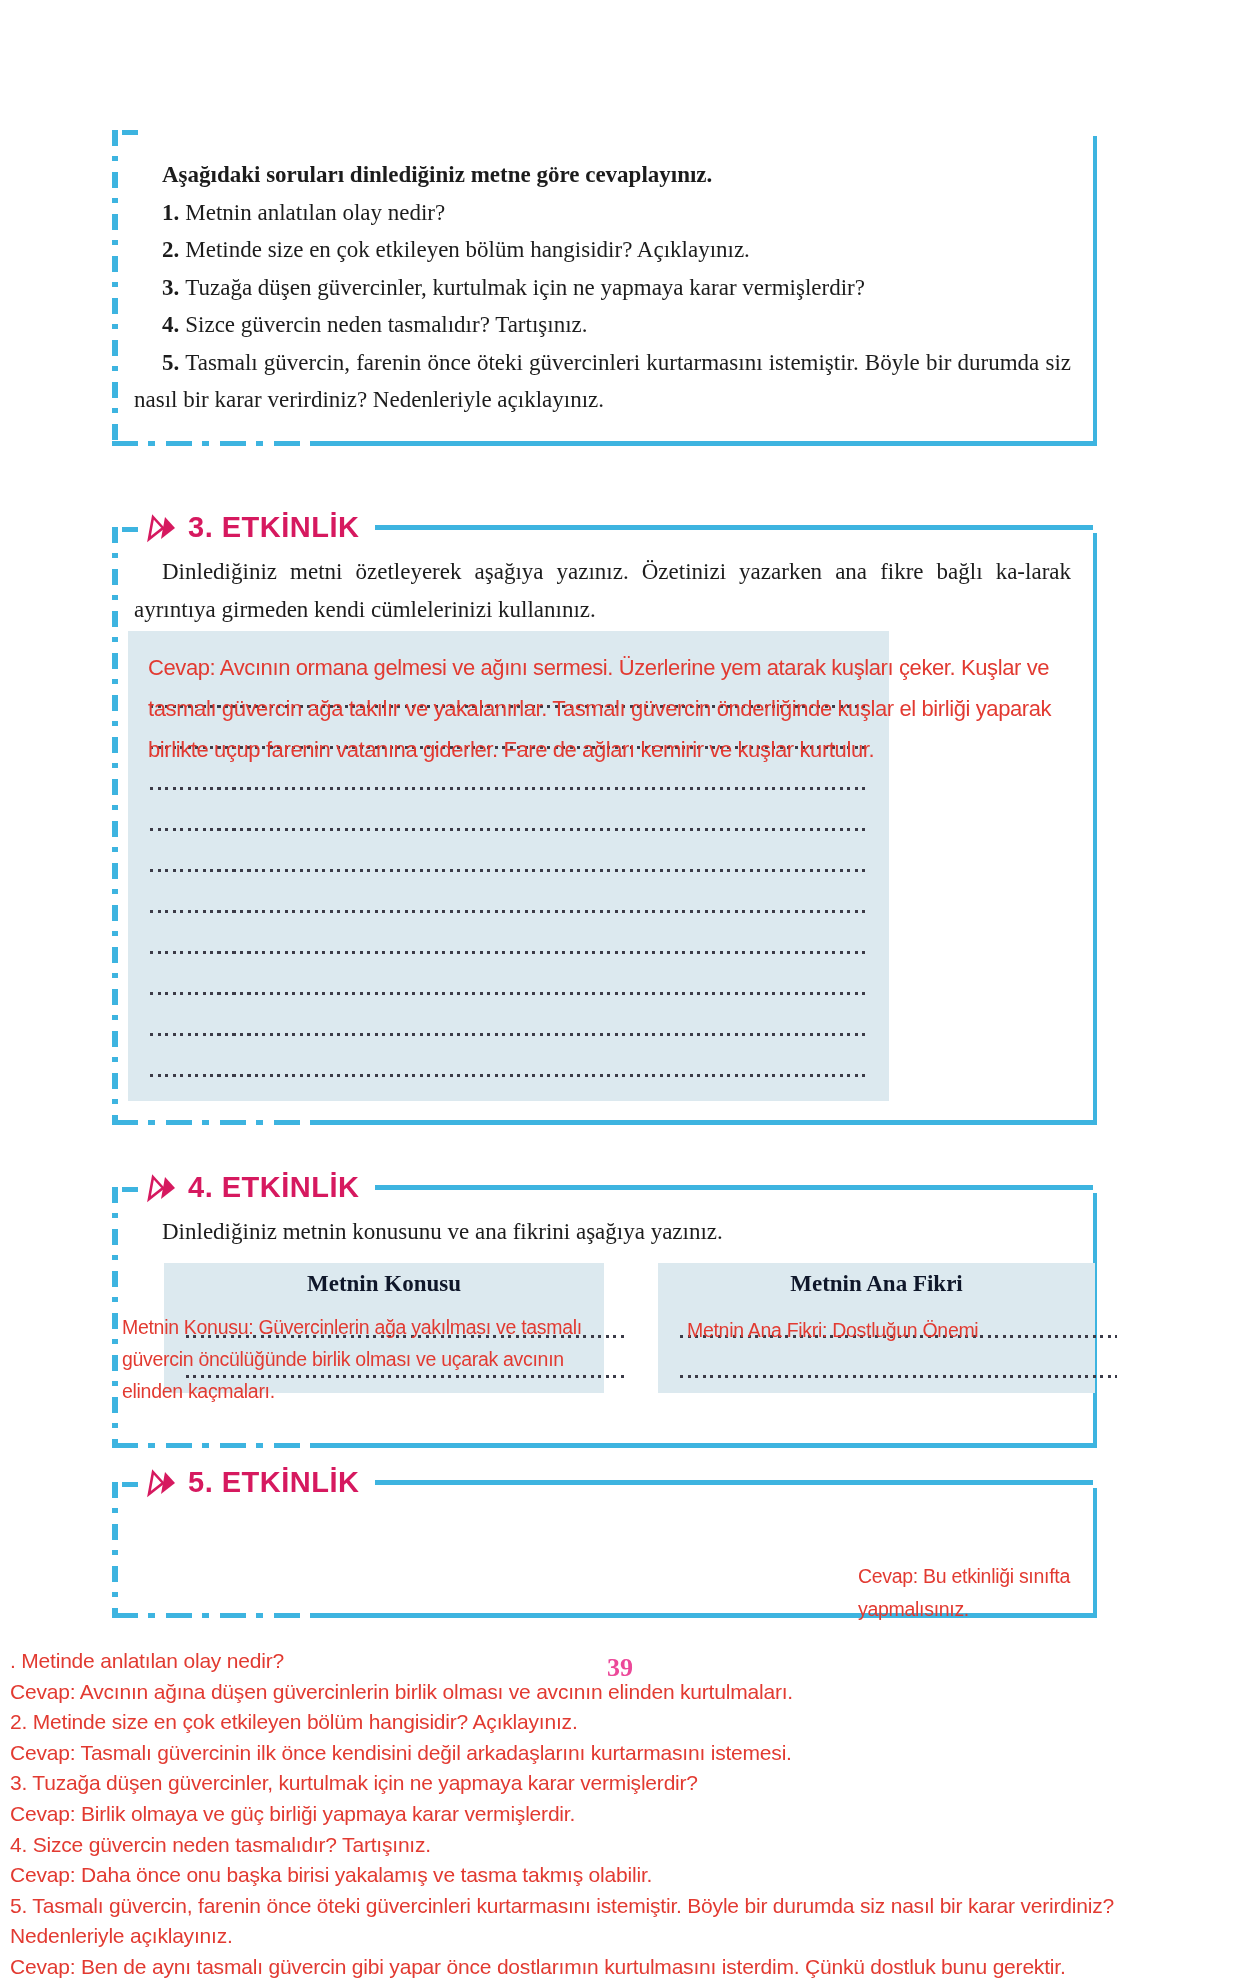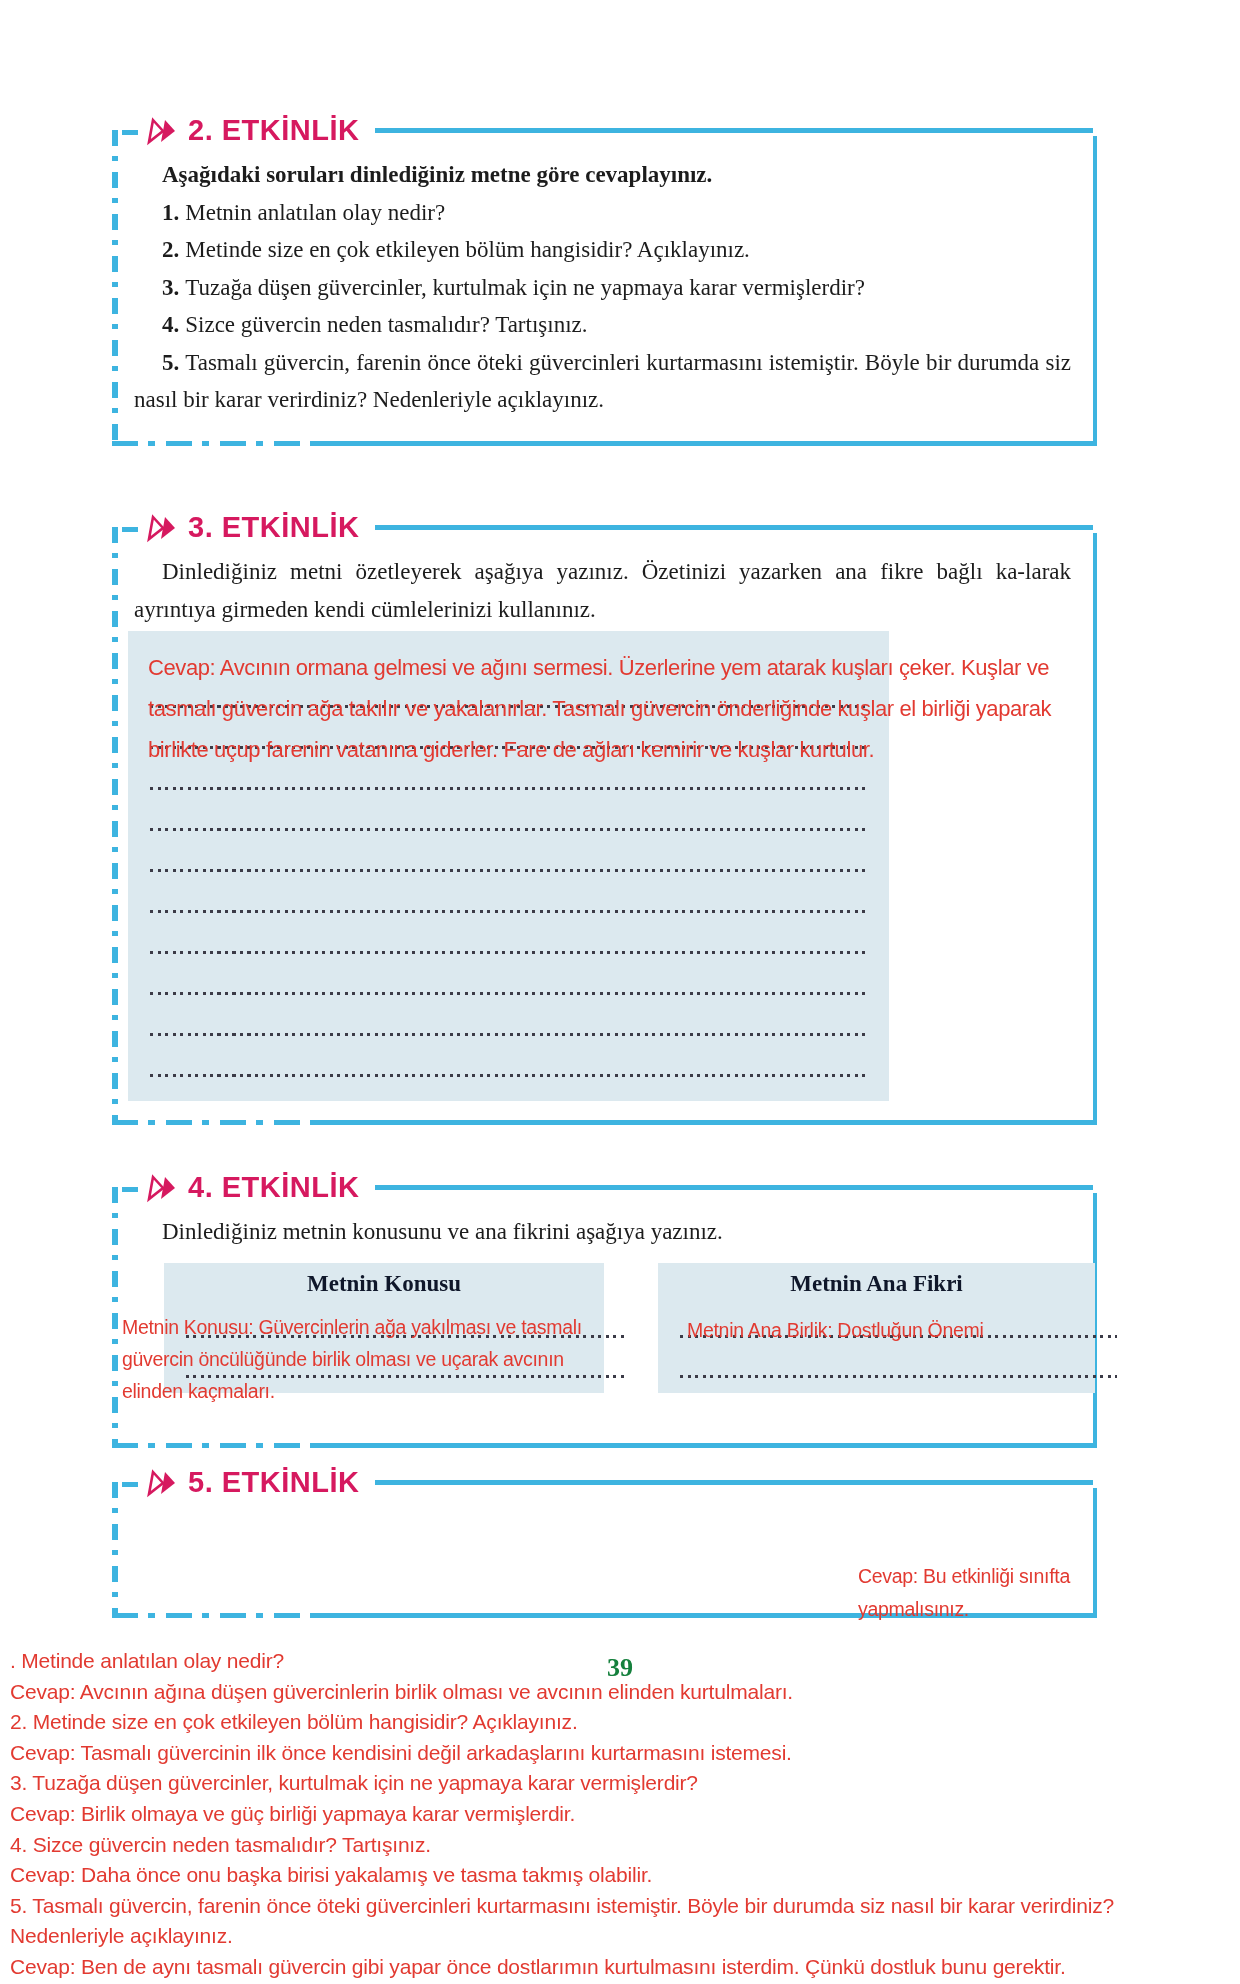"2. ETKİNLİK" div.act-head { html: <div> <svg> <polygon></polygon> <polygon></polygon> </svg> <span>2. ETKİNLİK</span> <span></span> </div> -> none }
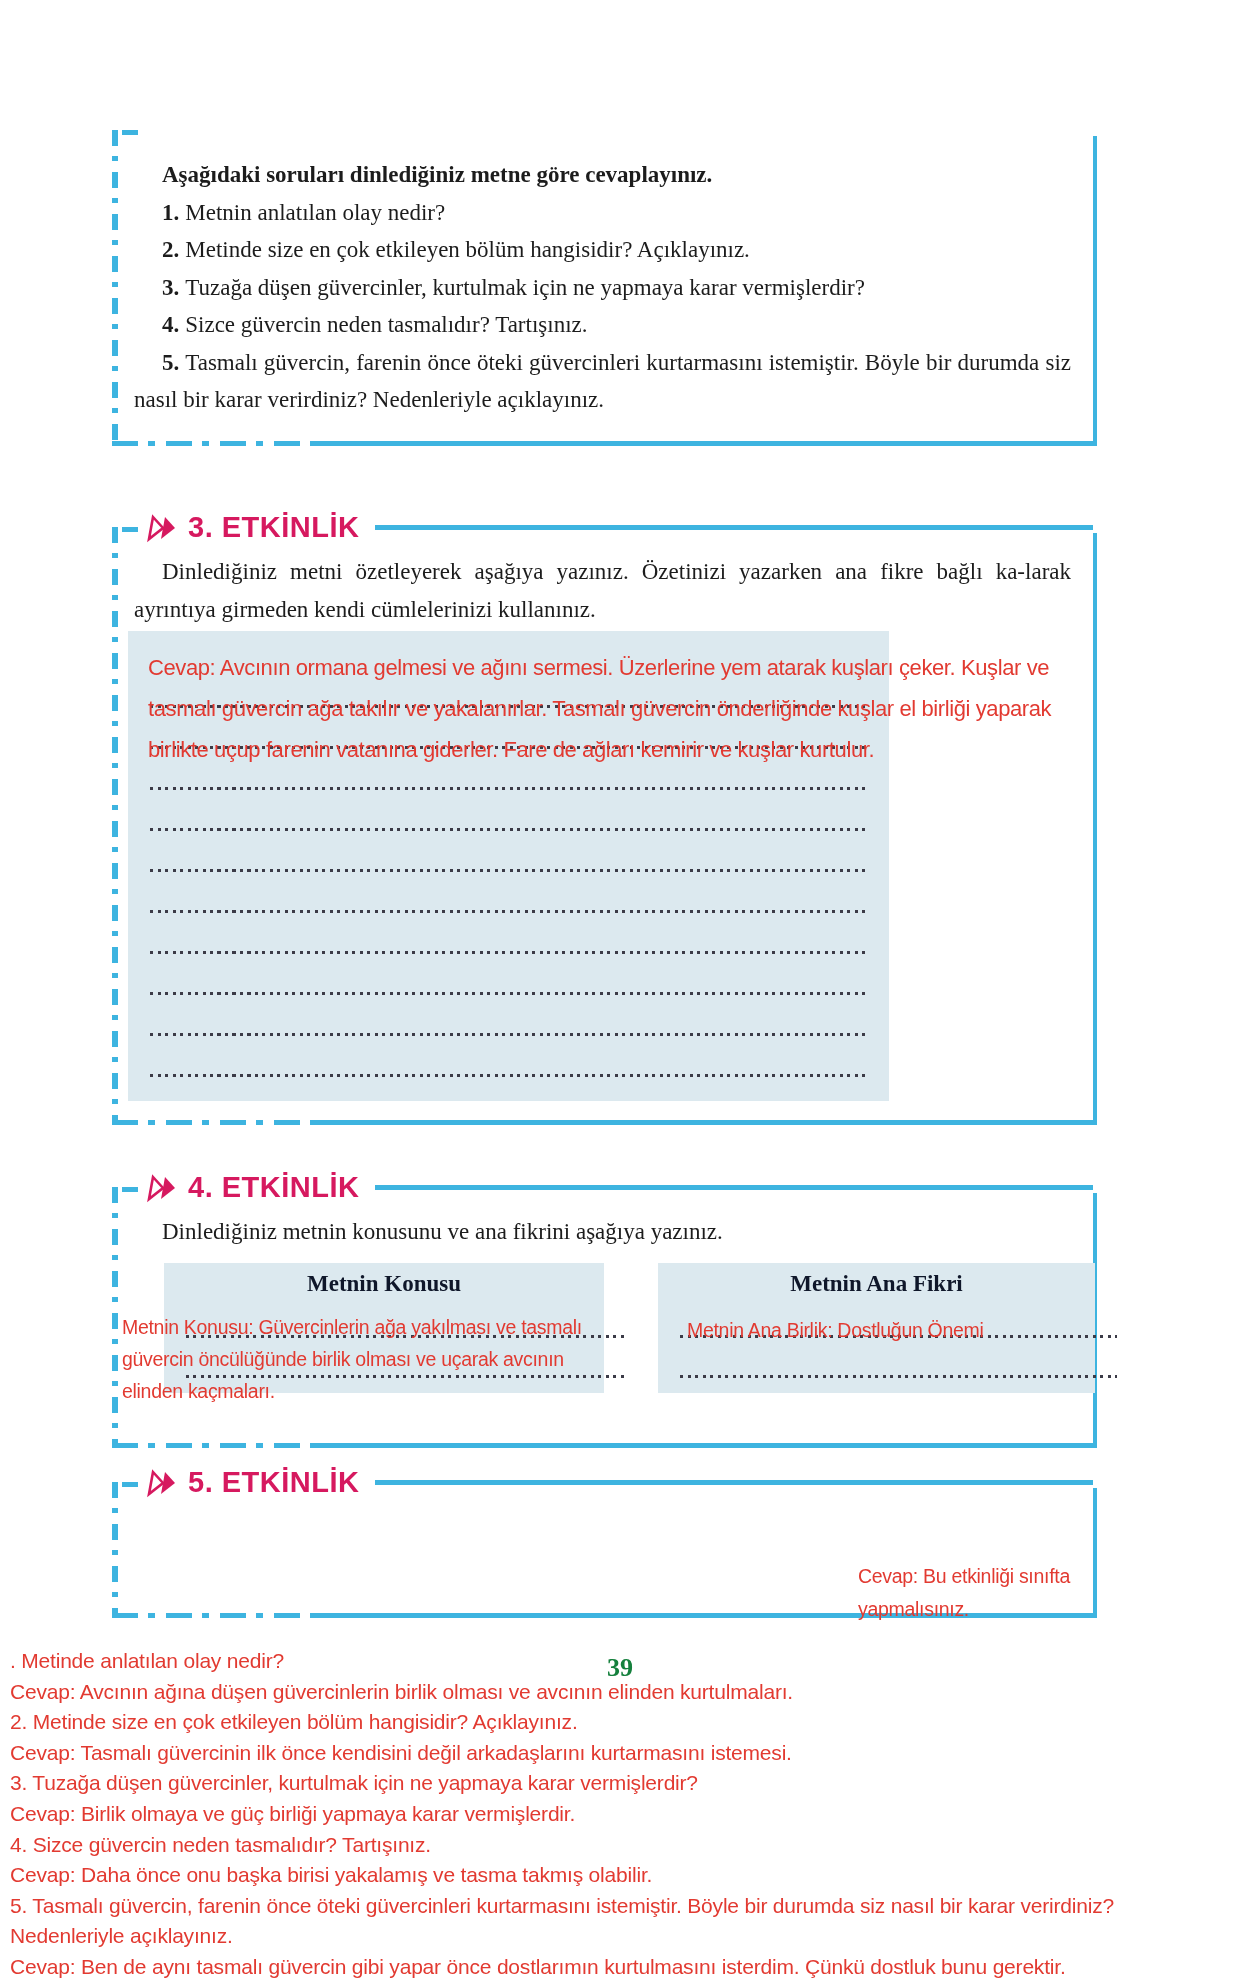"Metnin Ana Birlik: Dostluğun Önemi" div.hand { text: Birlik -> Fikri }
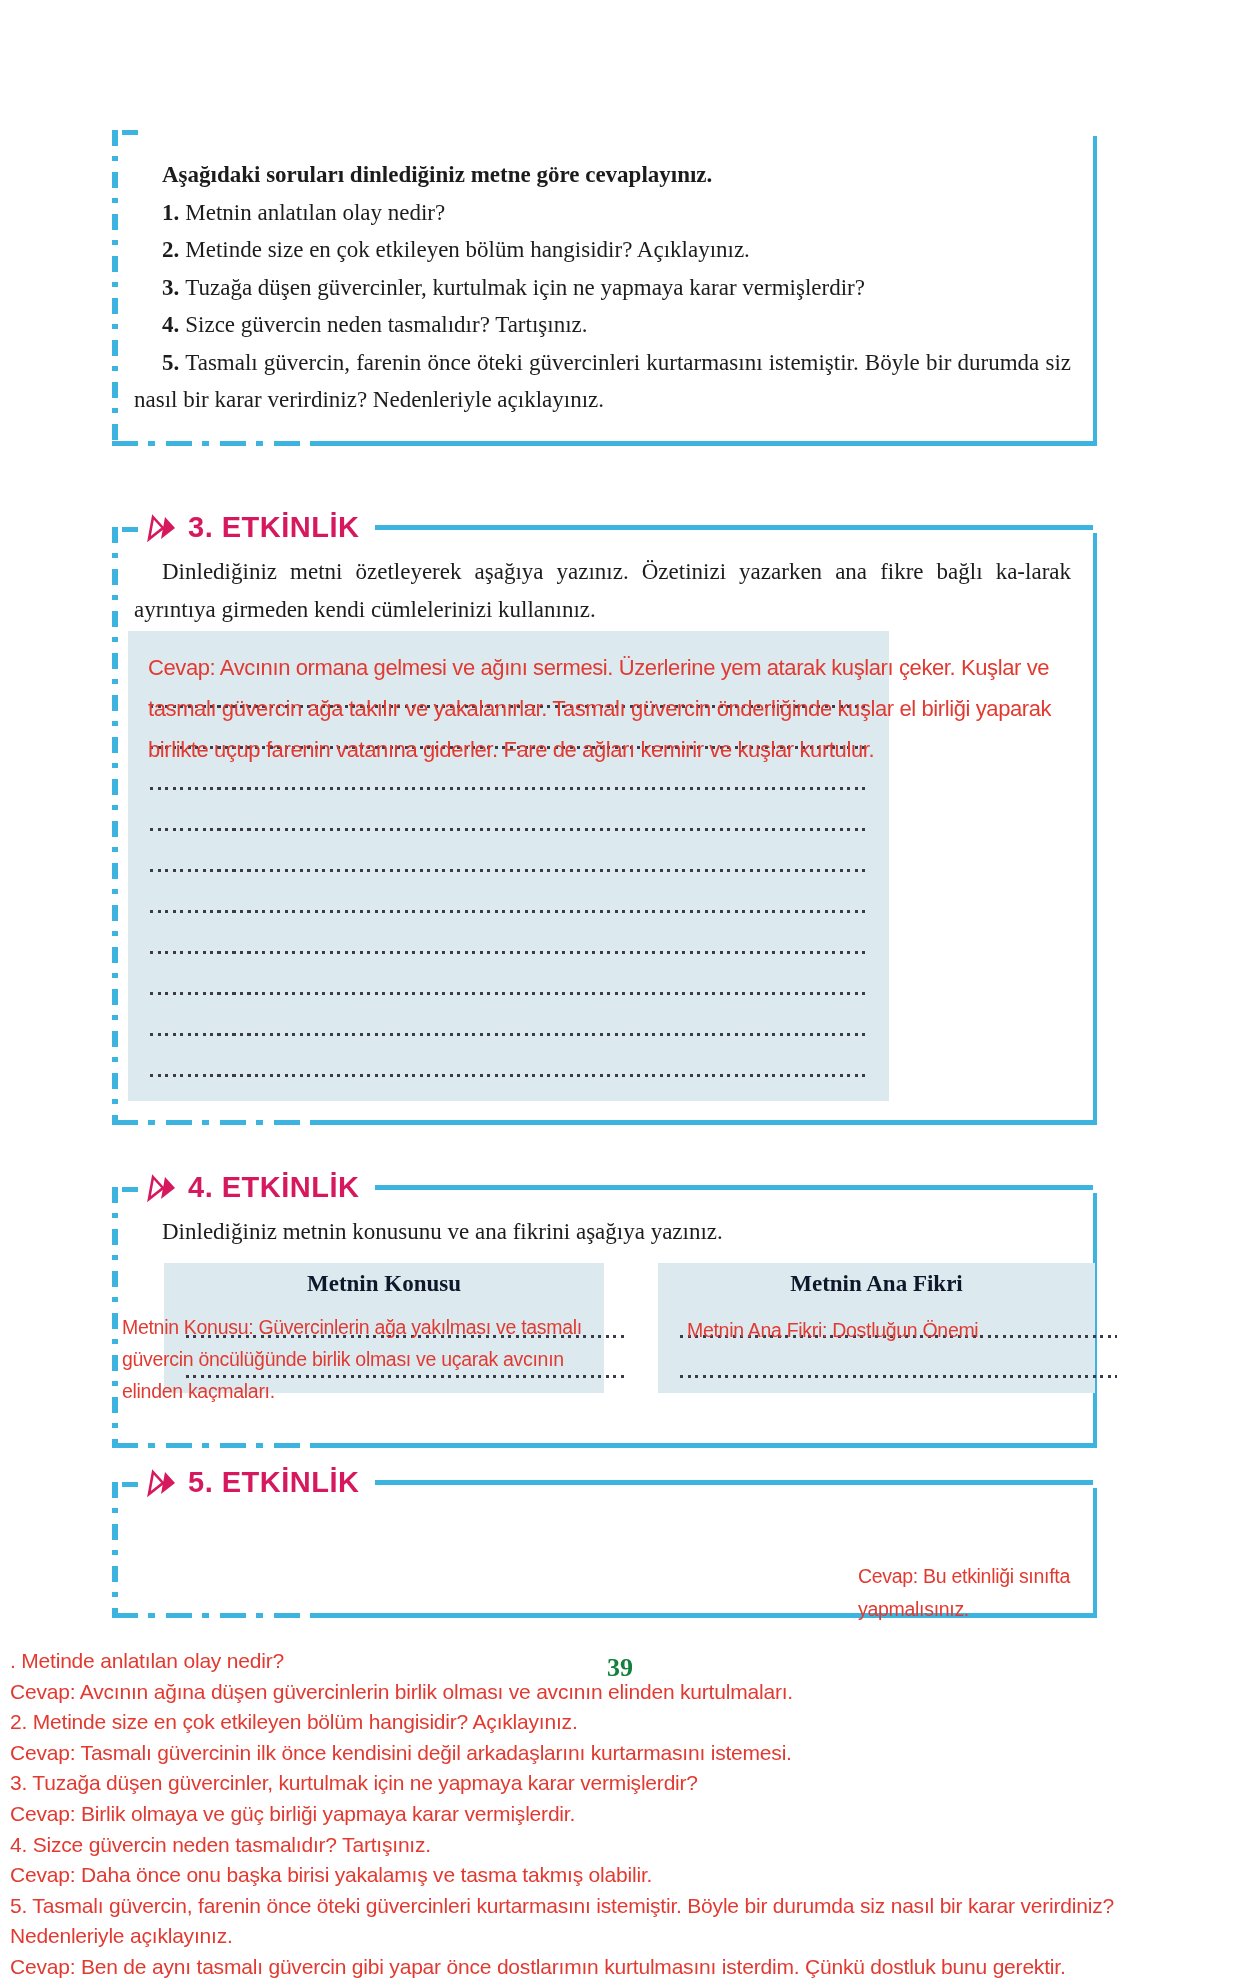"39" .pagenum { color: #15803d -> #ec4899 }
